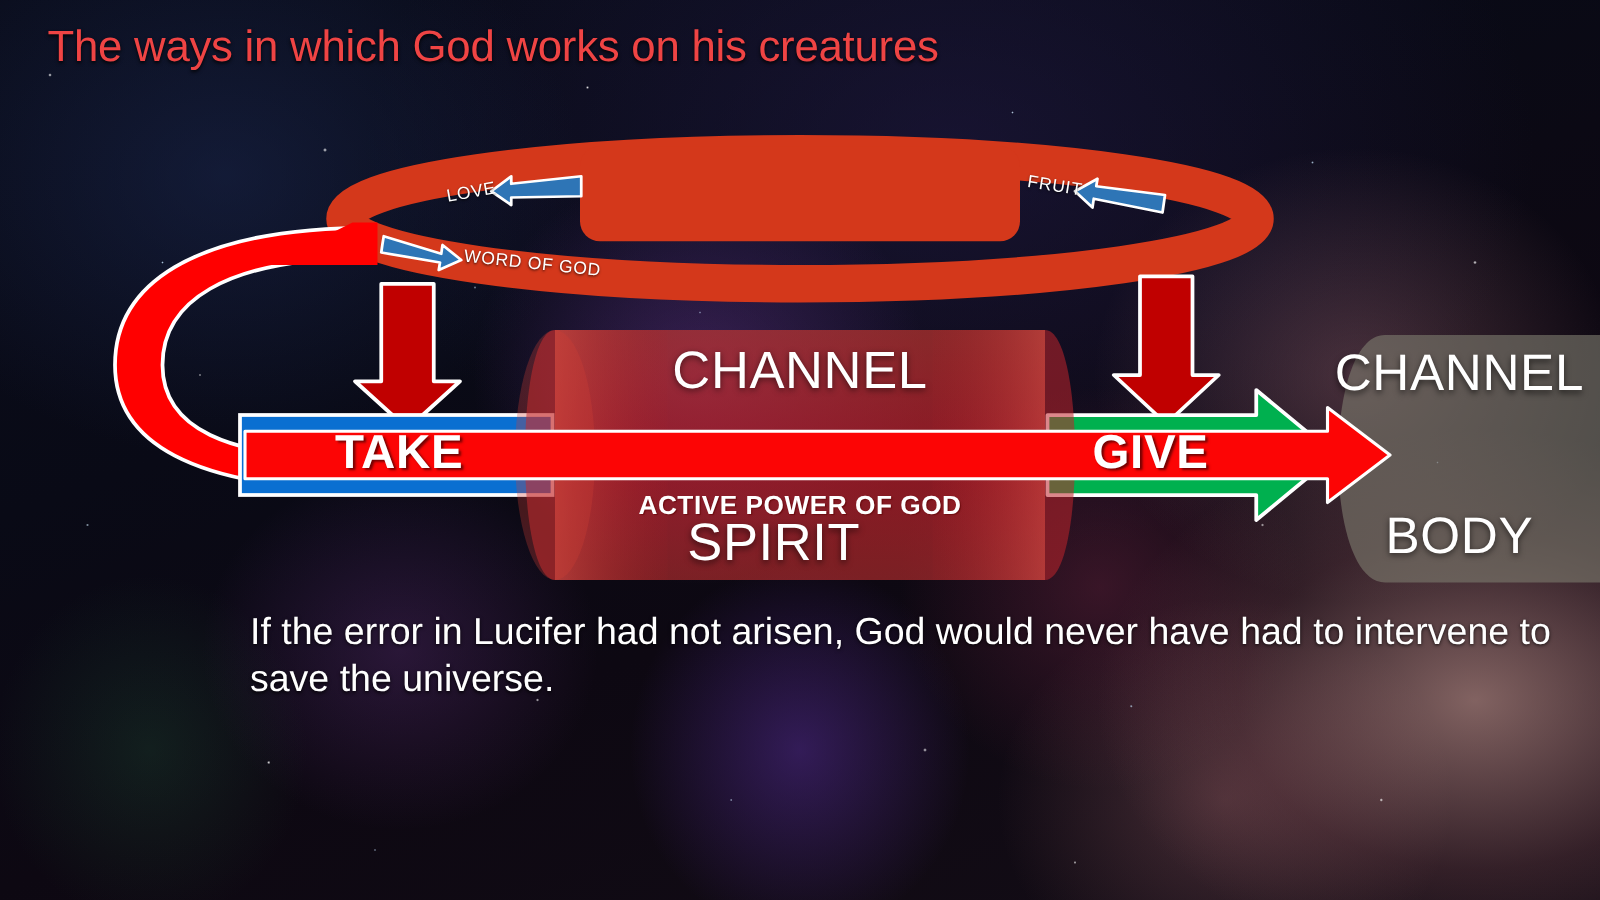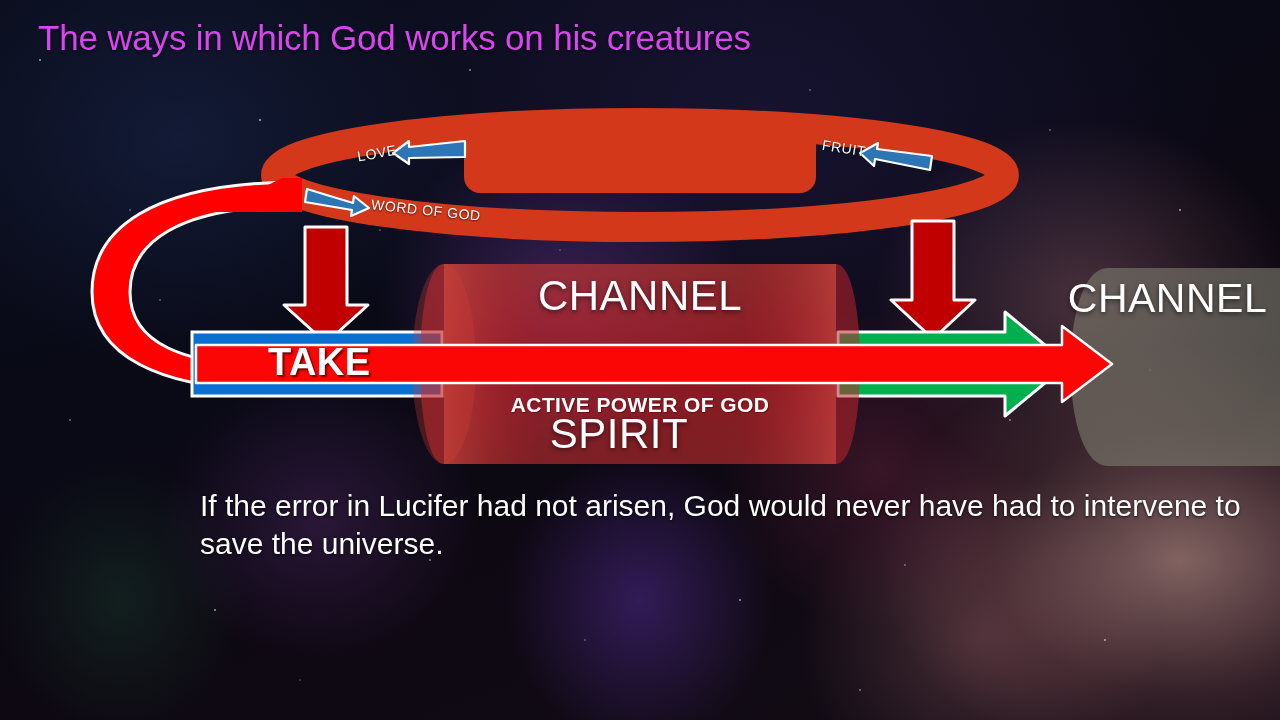"The ways in which God" .title { color: #d946ef -> #ef4444 }
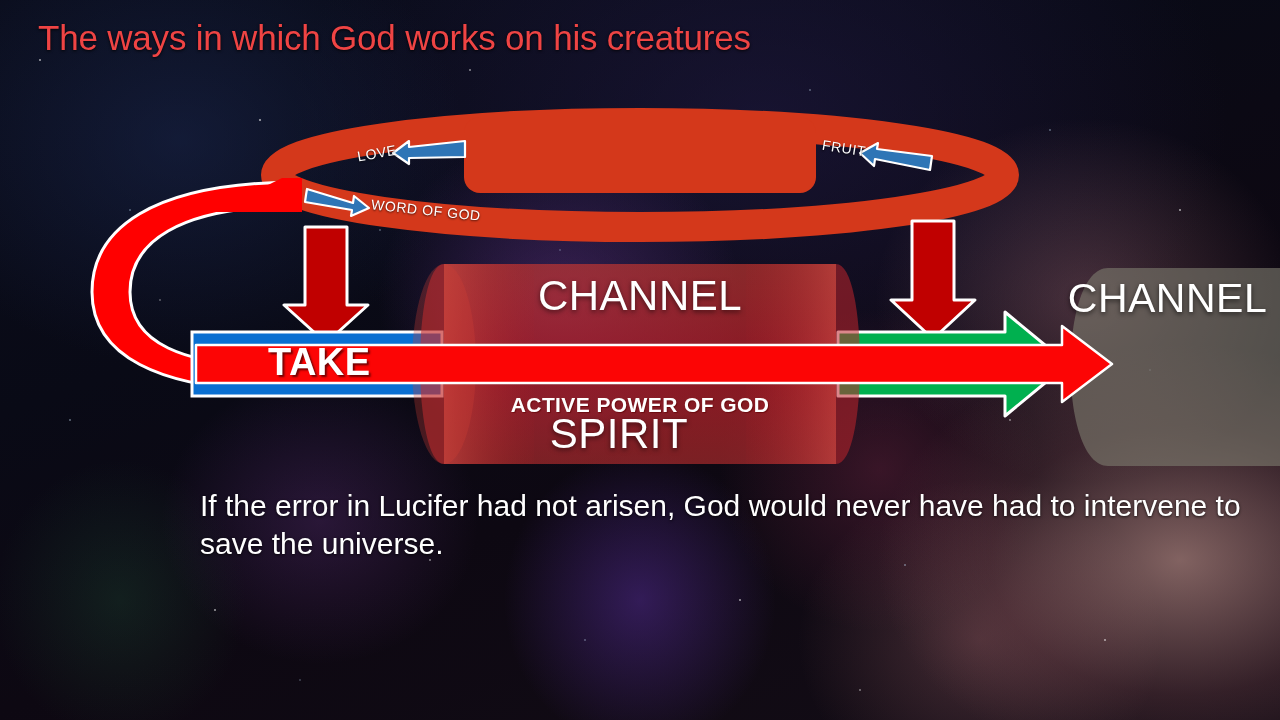"GIVE" div.txt { html: none -> <div>GIVE</div> }
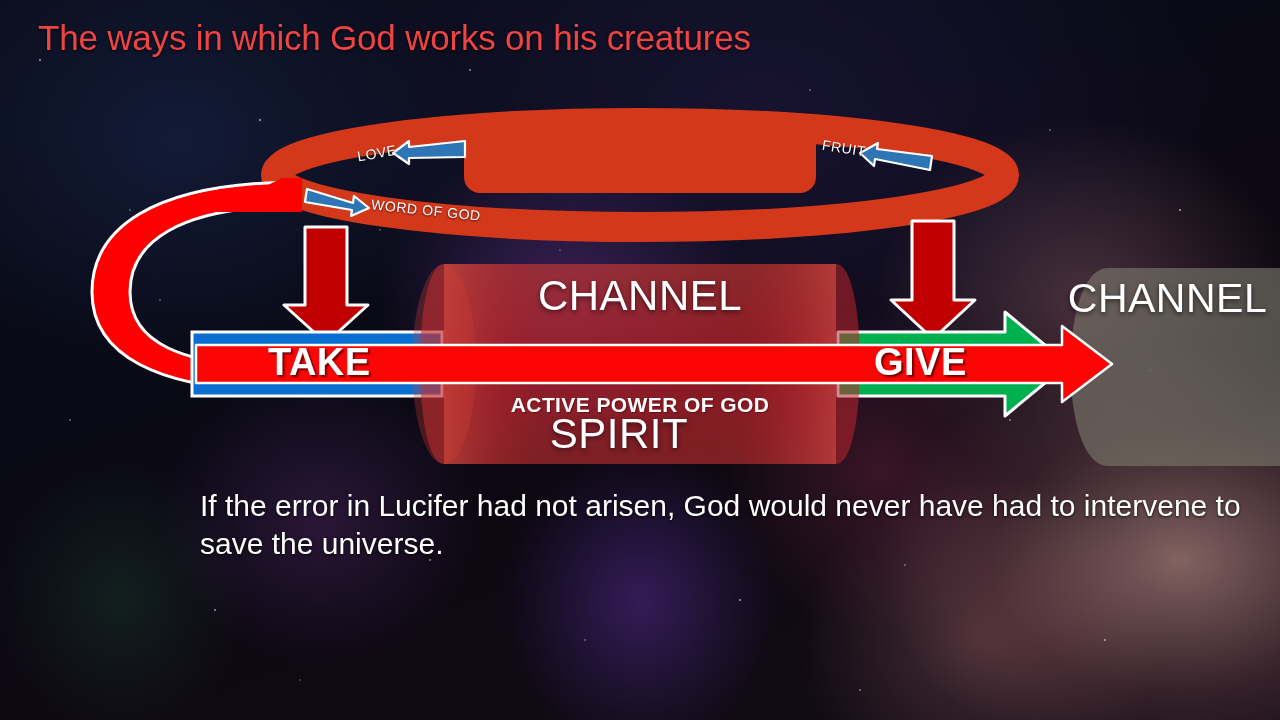"BODY" div.txt { html: none -> <div>BODY</div> }
